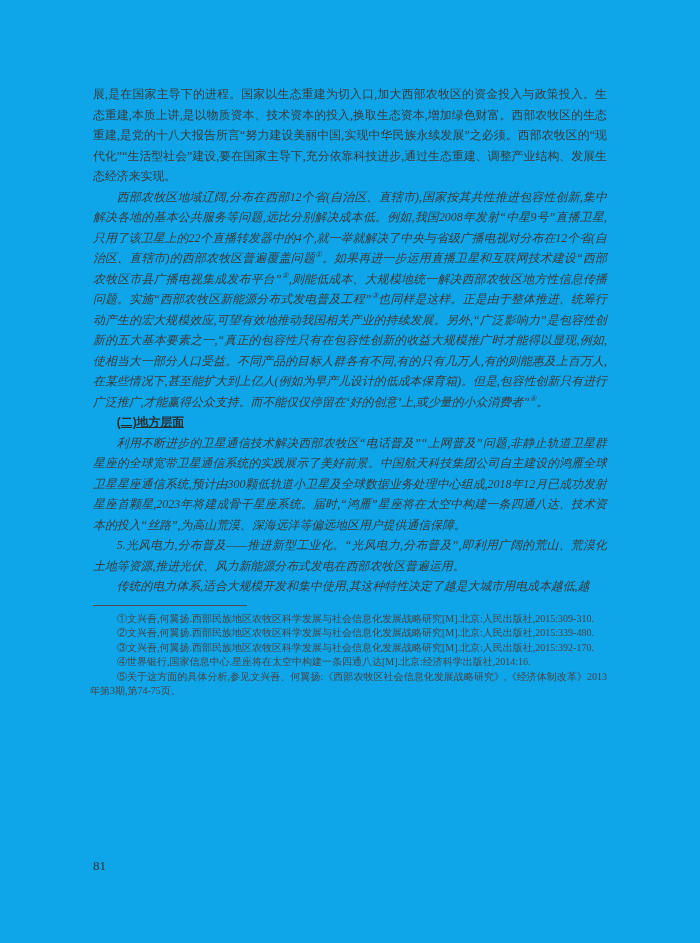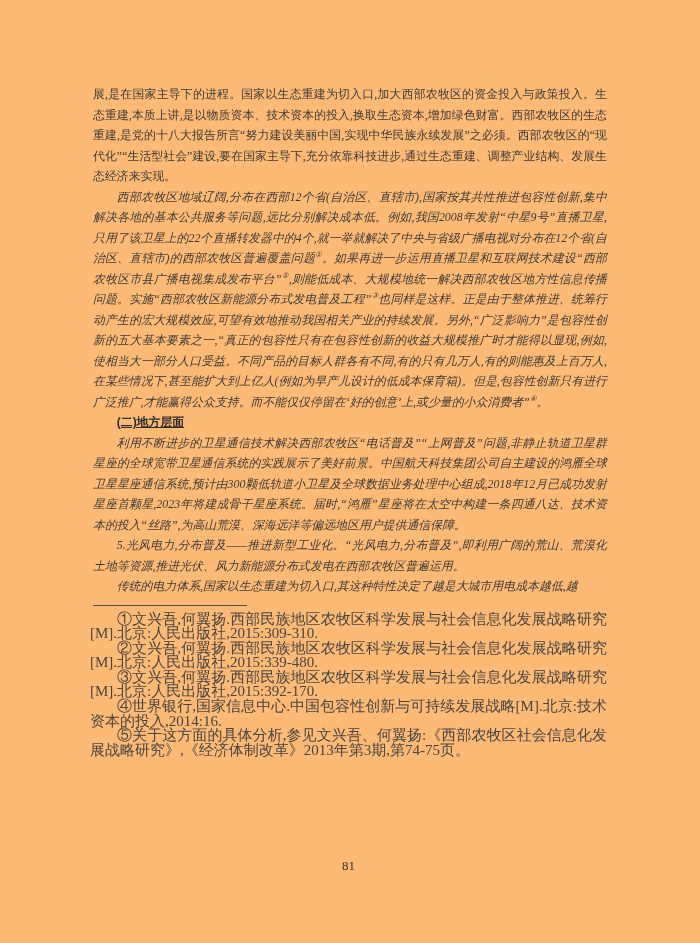"展,是在国家主导下的进程。国家以生态重建为切入口,加大西部农牧区的资金投入与政策" .page { background: #fdba74 -> #0ea5e9 }
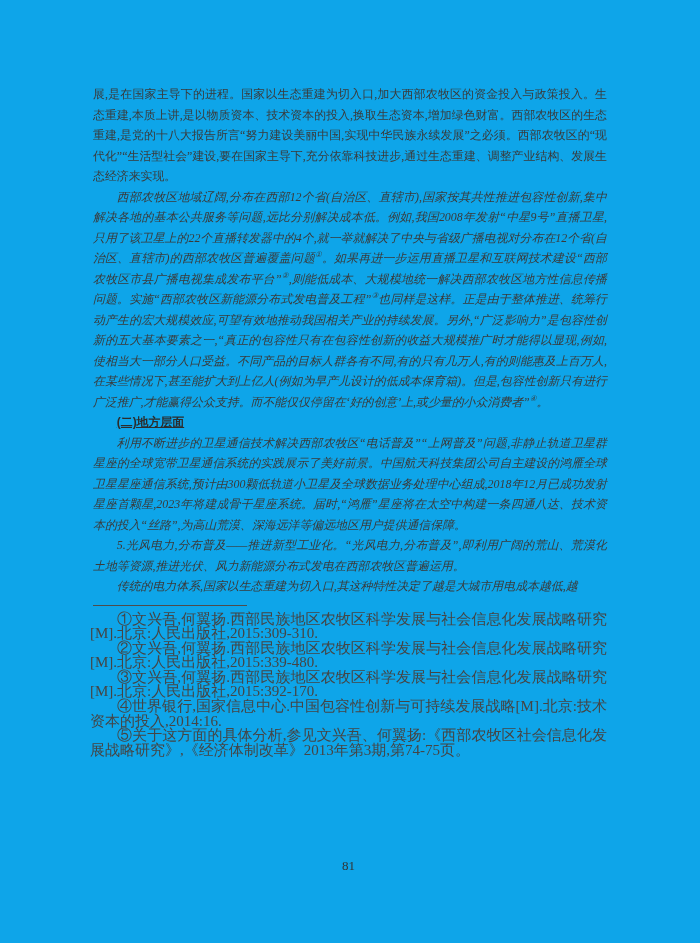"传统的电力体系,国家以生态重建为切入口,其这种特性决定了越是大城市用电成本越低," p.body-p { text: ,国家以生态重建为切入口 -> ,适合大规模开发和集中使用 }
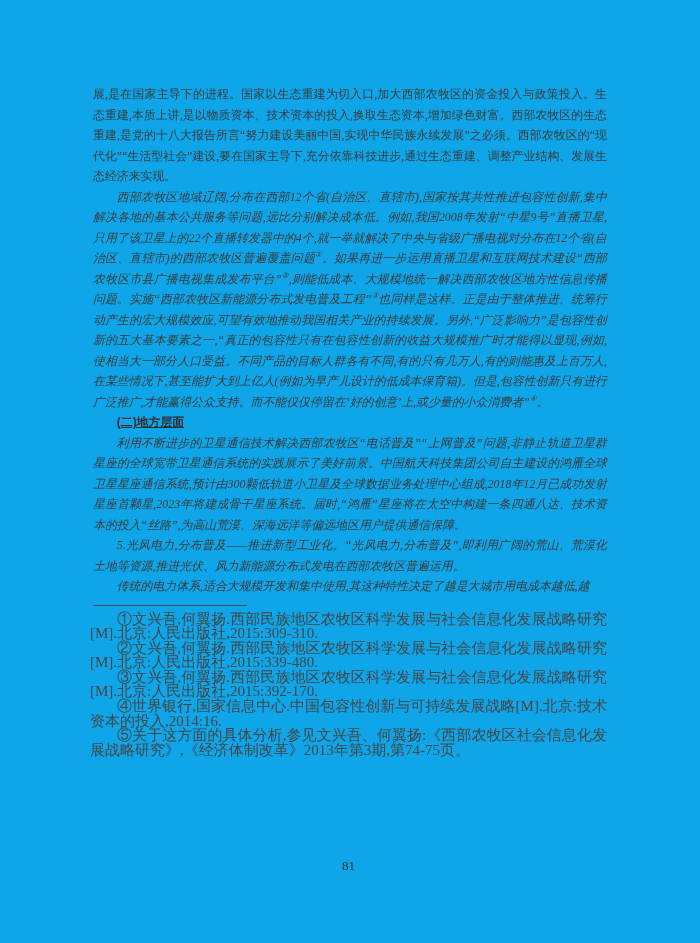"①文兴吾,何翼扬.西部民族地区农牧区科学发展与社会信息化发展战略研究[M].北京" .footnote { font-size: 15px -> 10px }
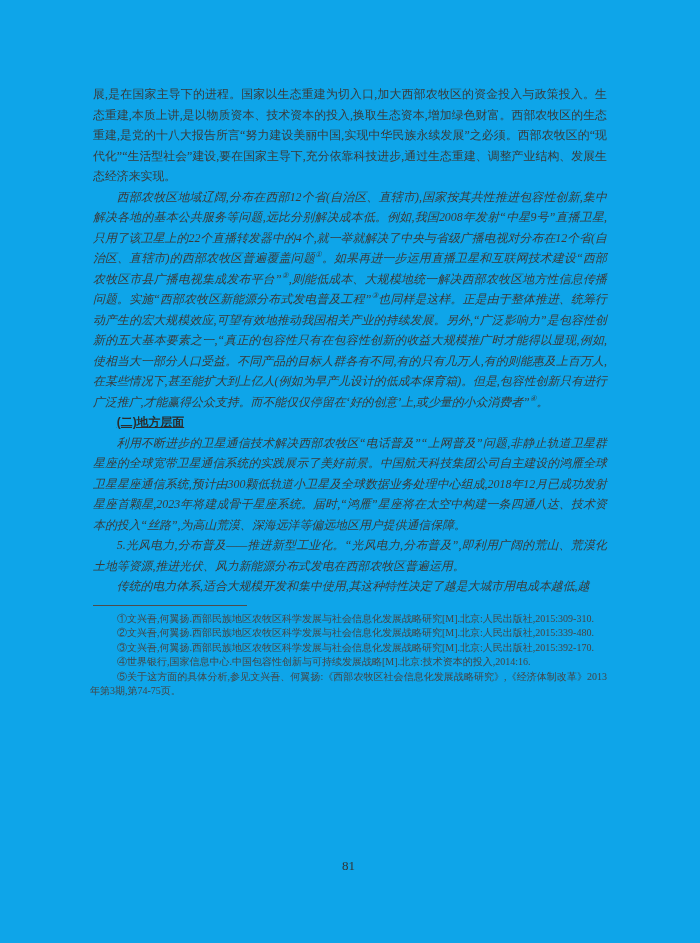"④世界银行,国家信息中心.中国包容性创新与可持续发展战略[M].北京:技术资本的" p.footnote { text: .中国包容性创新与可持续发展战略[M].北京:技术资本的投入,2014:16 -> .星座将在太空中构建一条四通八达[M].北京:经济科学出版社,2014:16 }
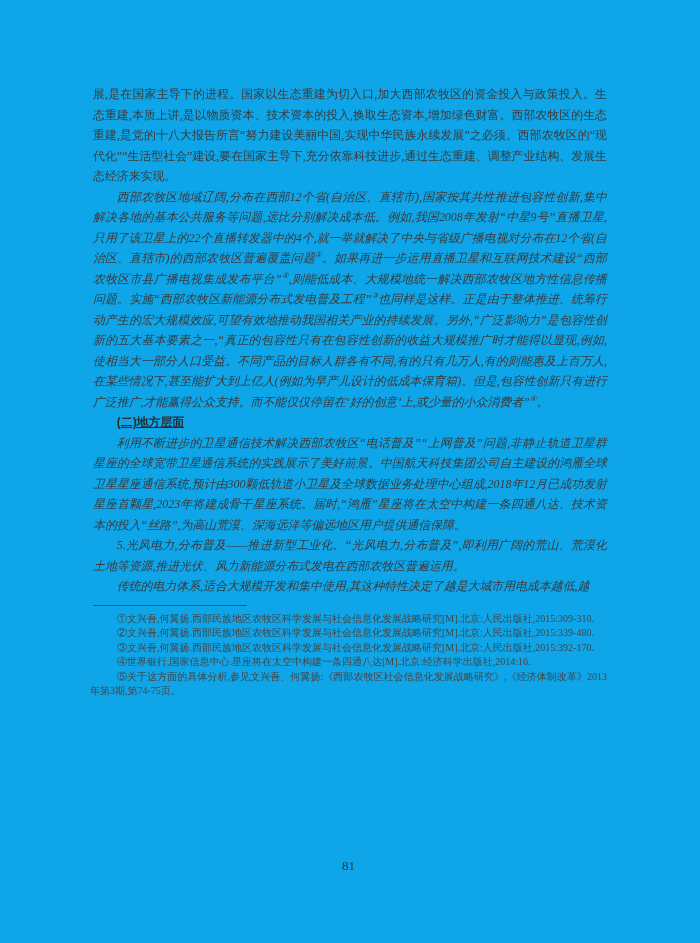"81" .page-number { text-align: center -> left }
